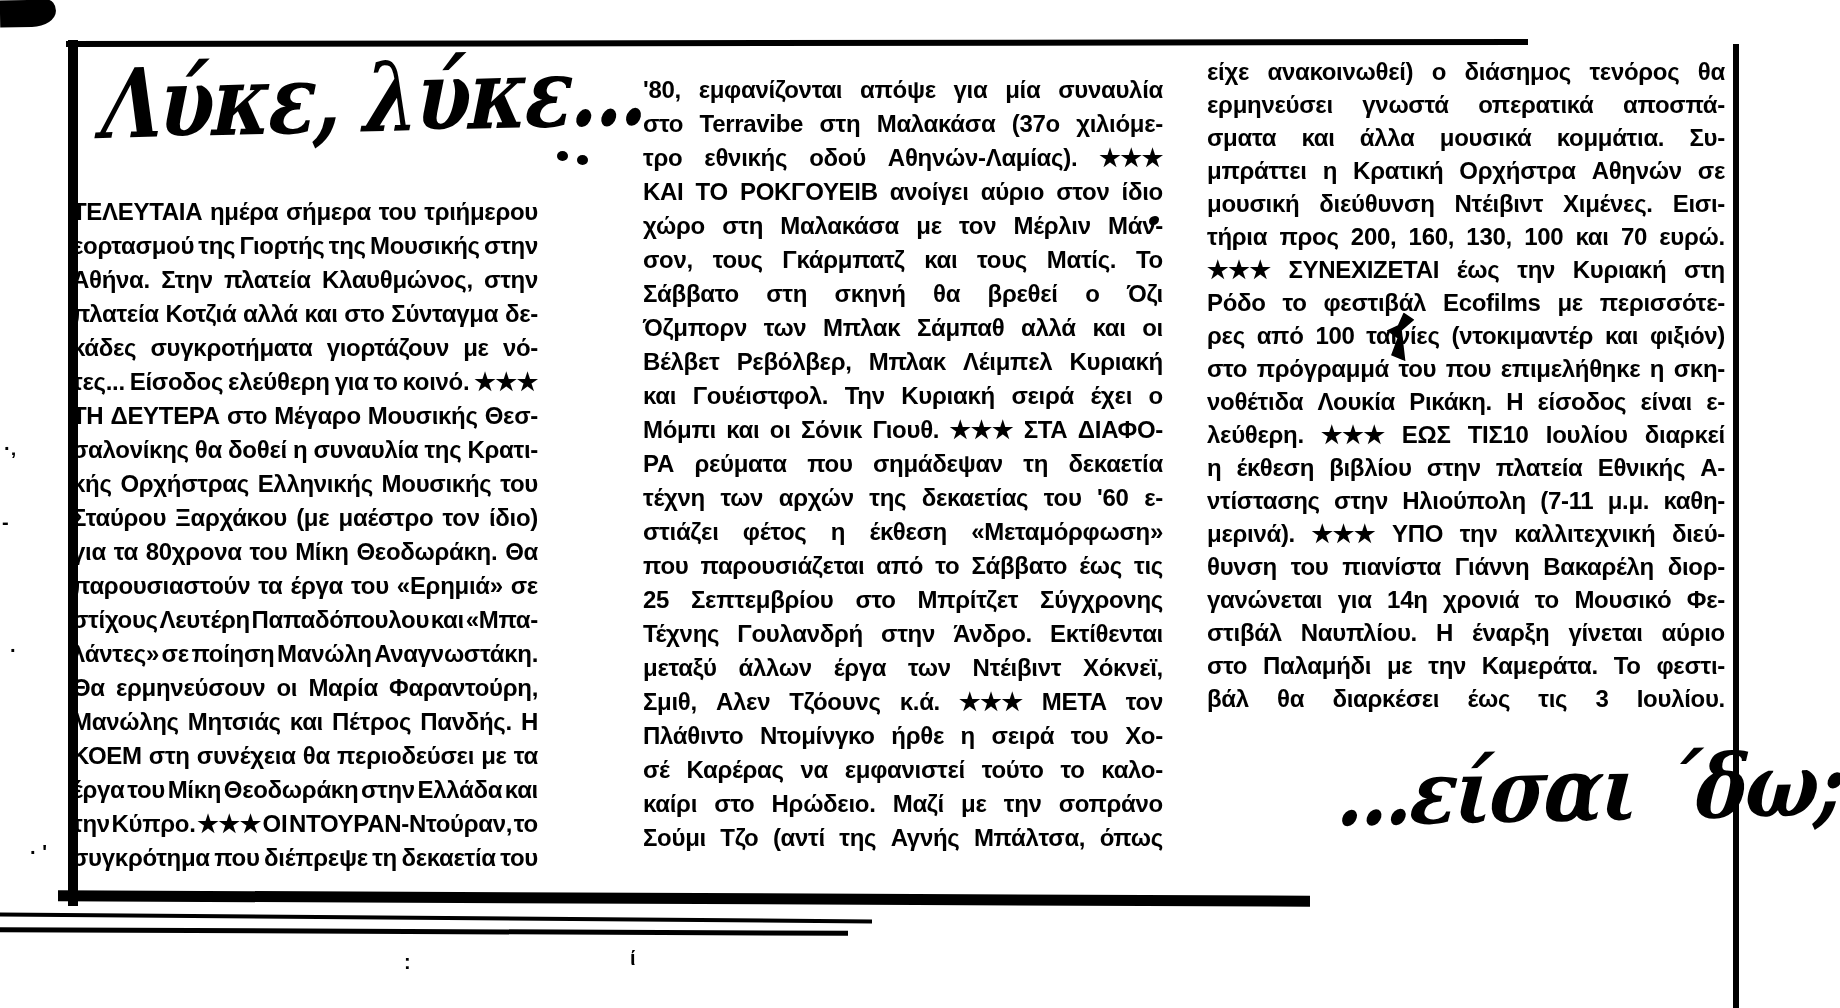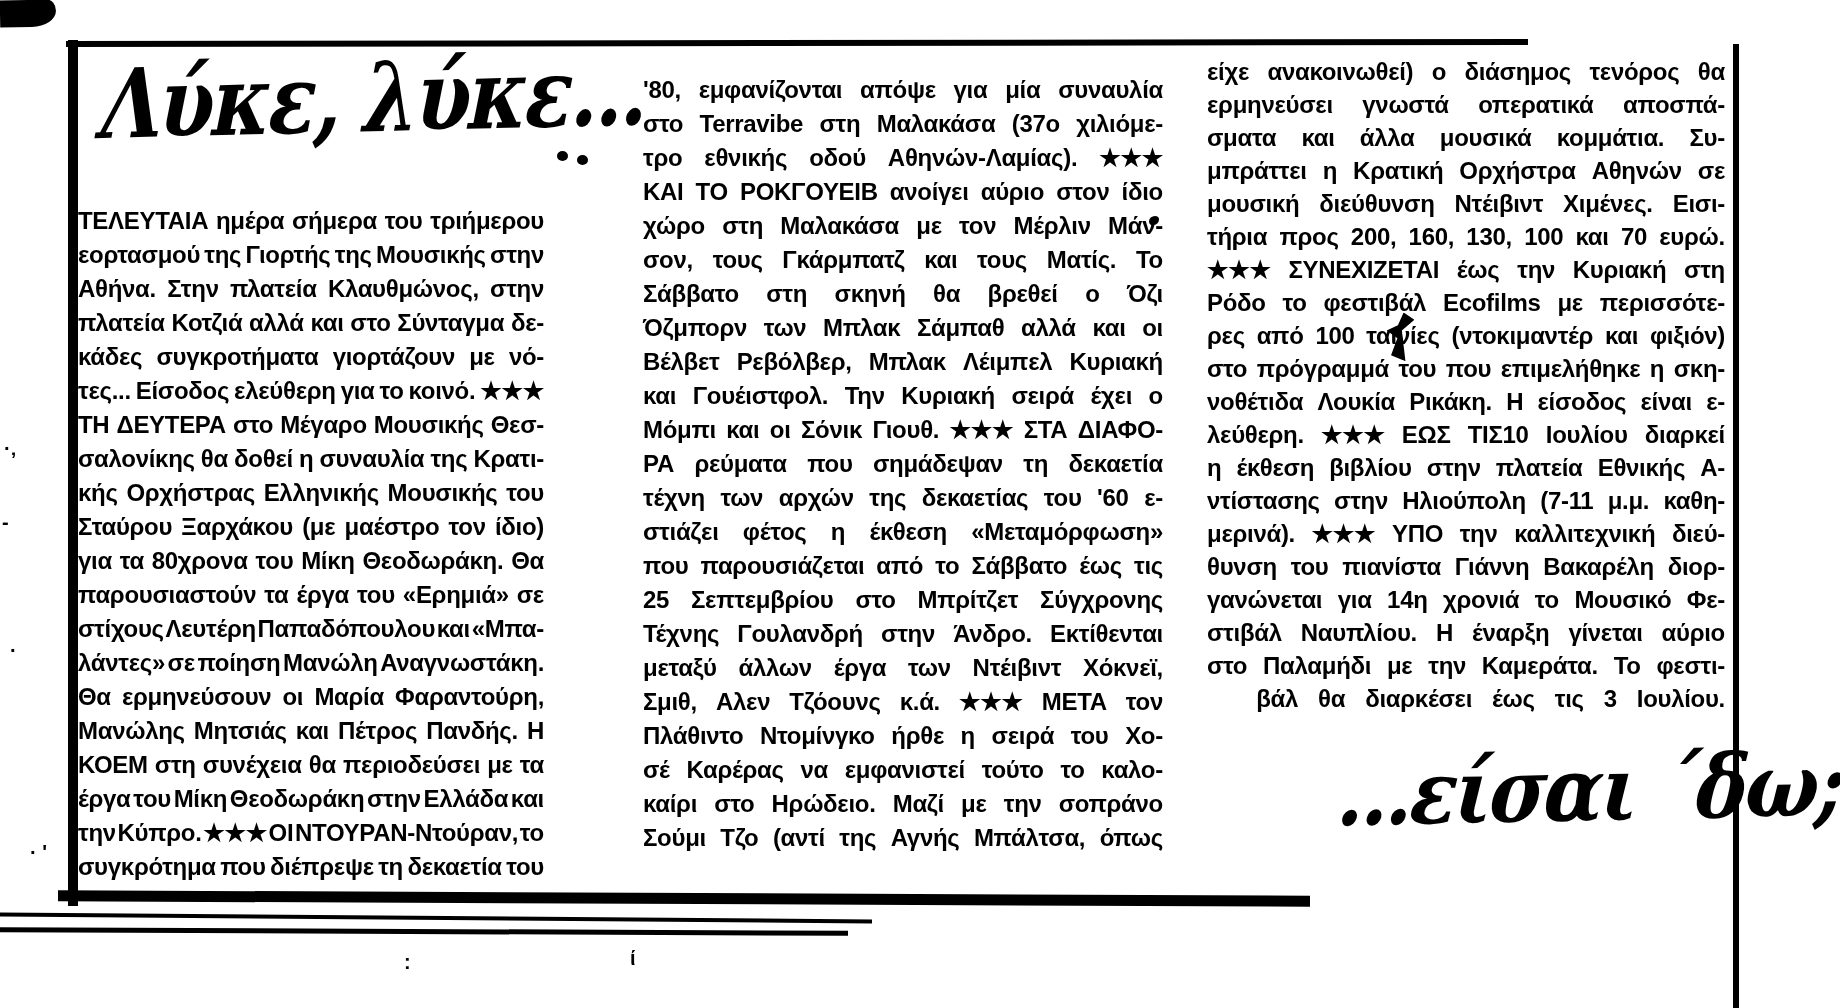"ΤΕΛΕΥΤΑΙΑ" .col1 { left: 78px -> 72px; margin-top: 9px -> none }
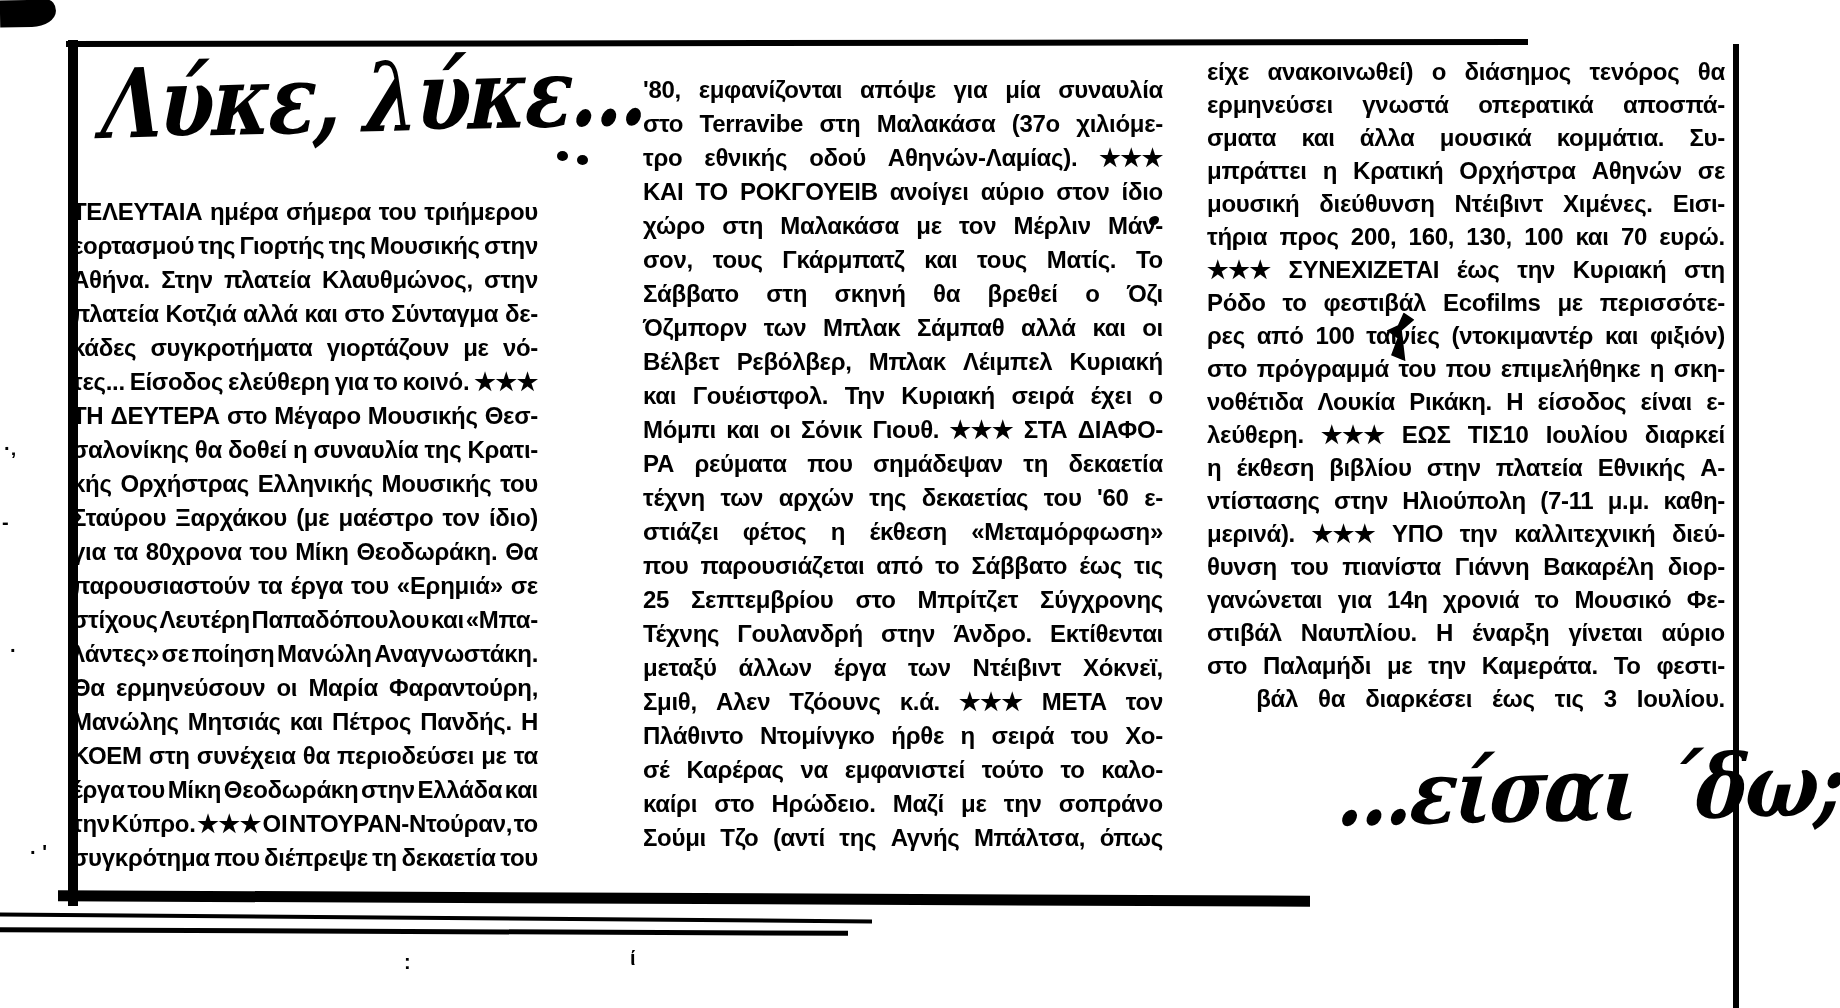"βάλ" .line.endline { justify-content: flex-end -> space-between }
